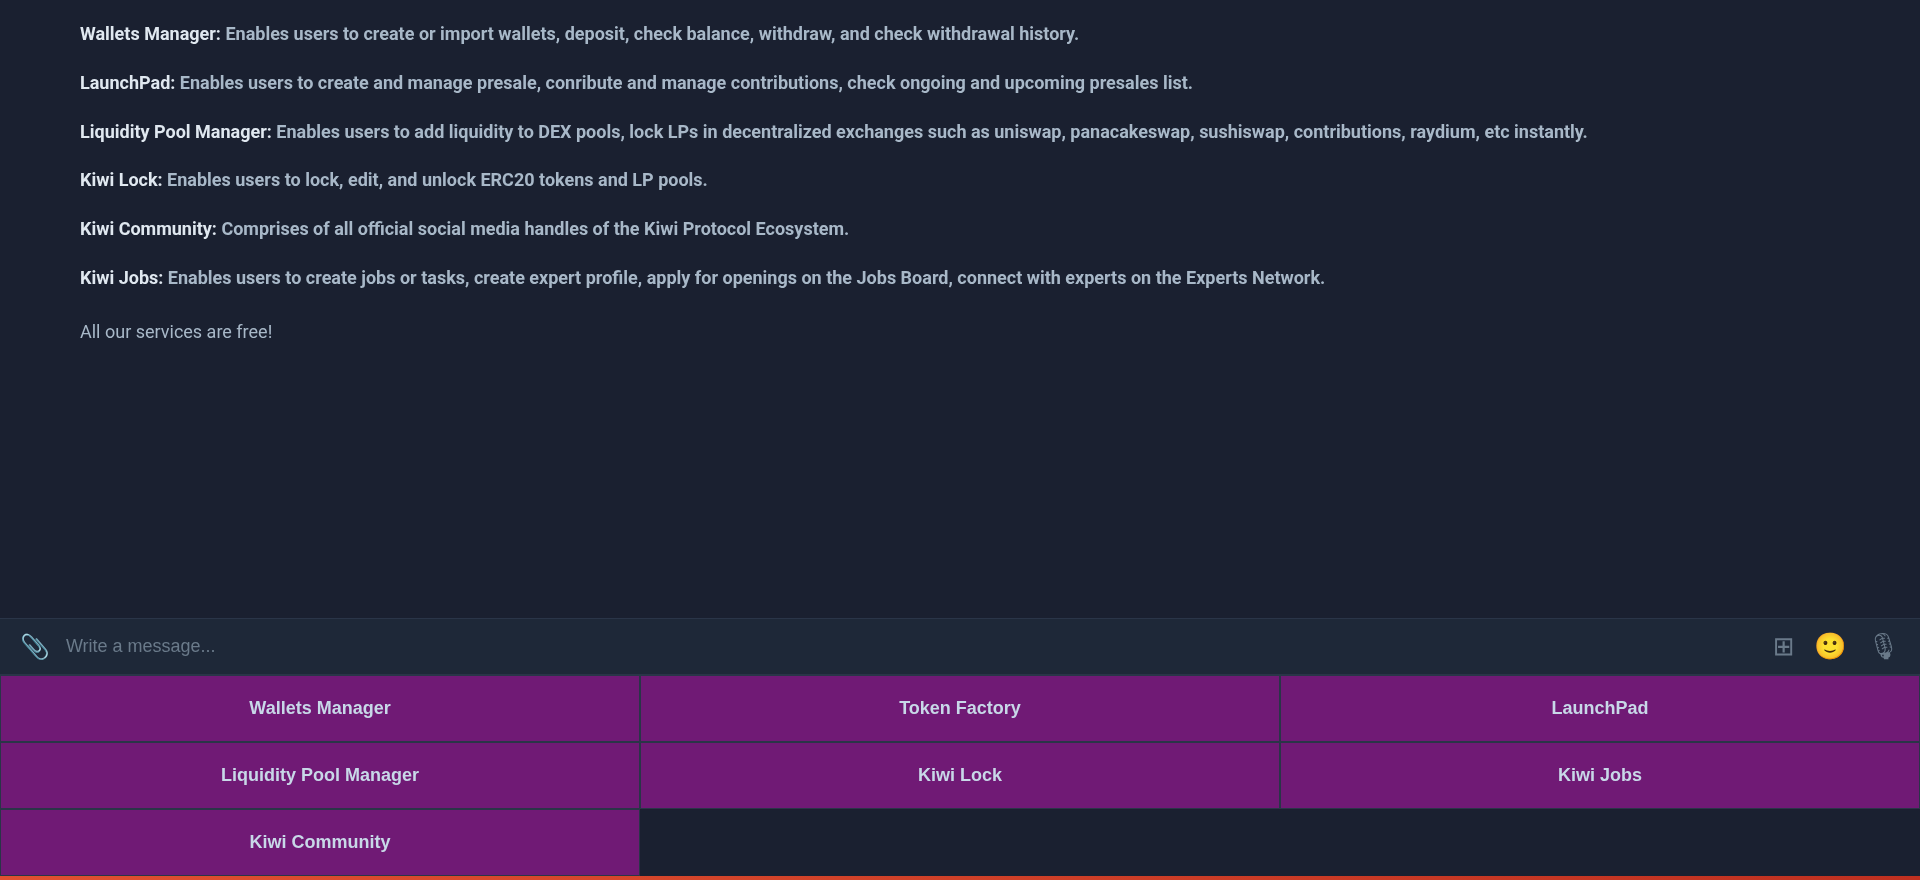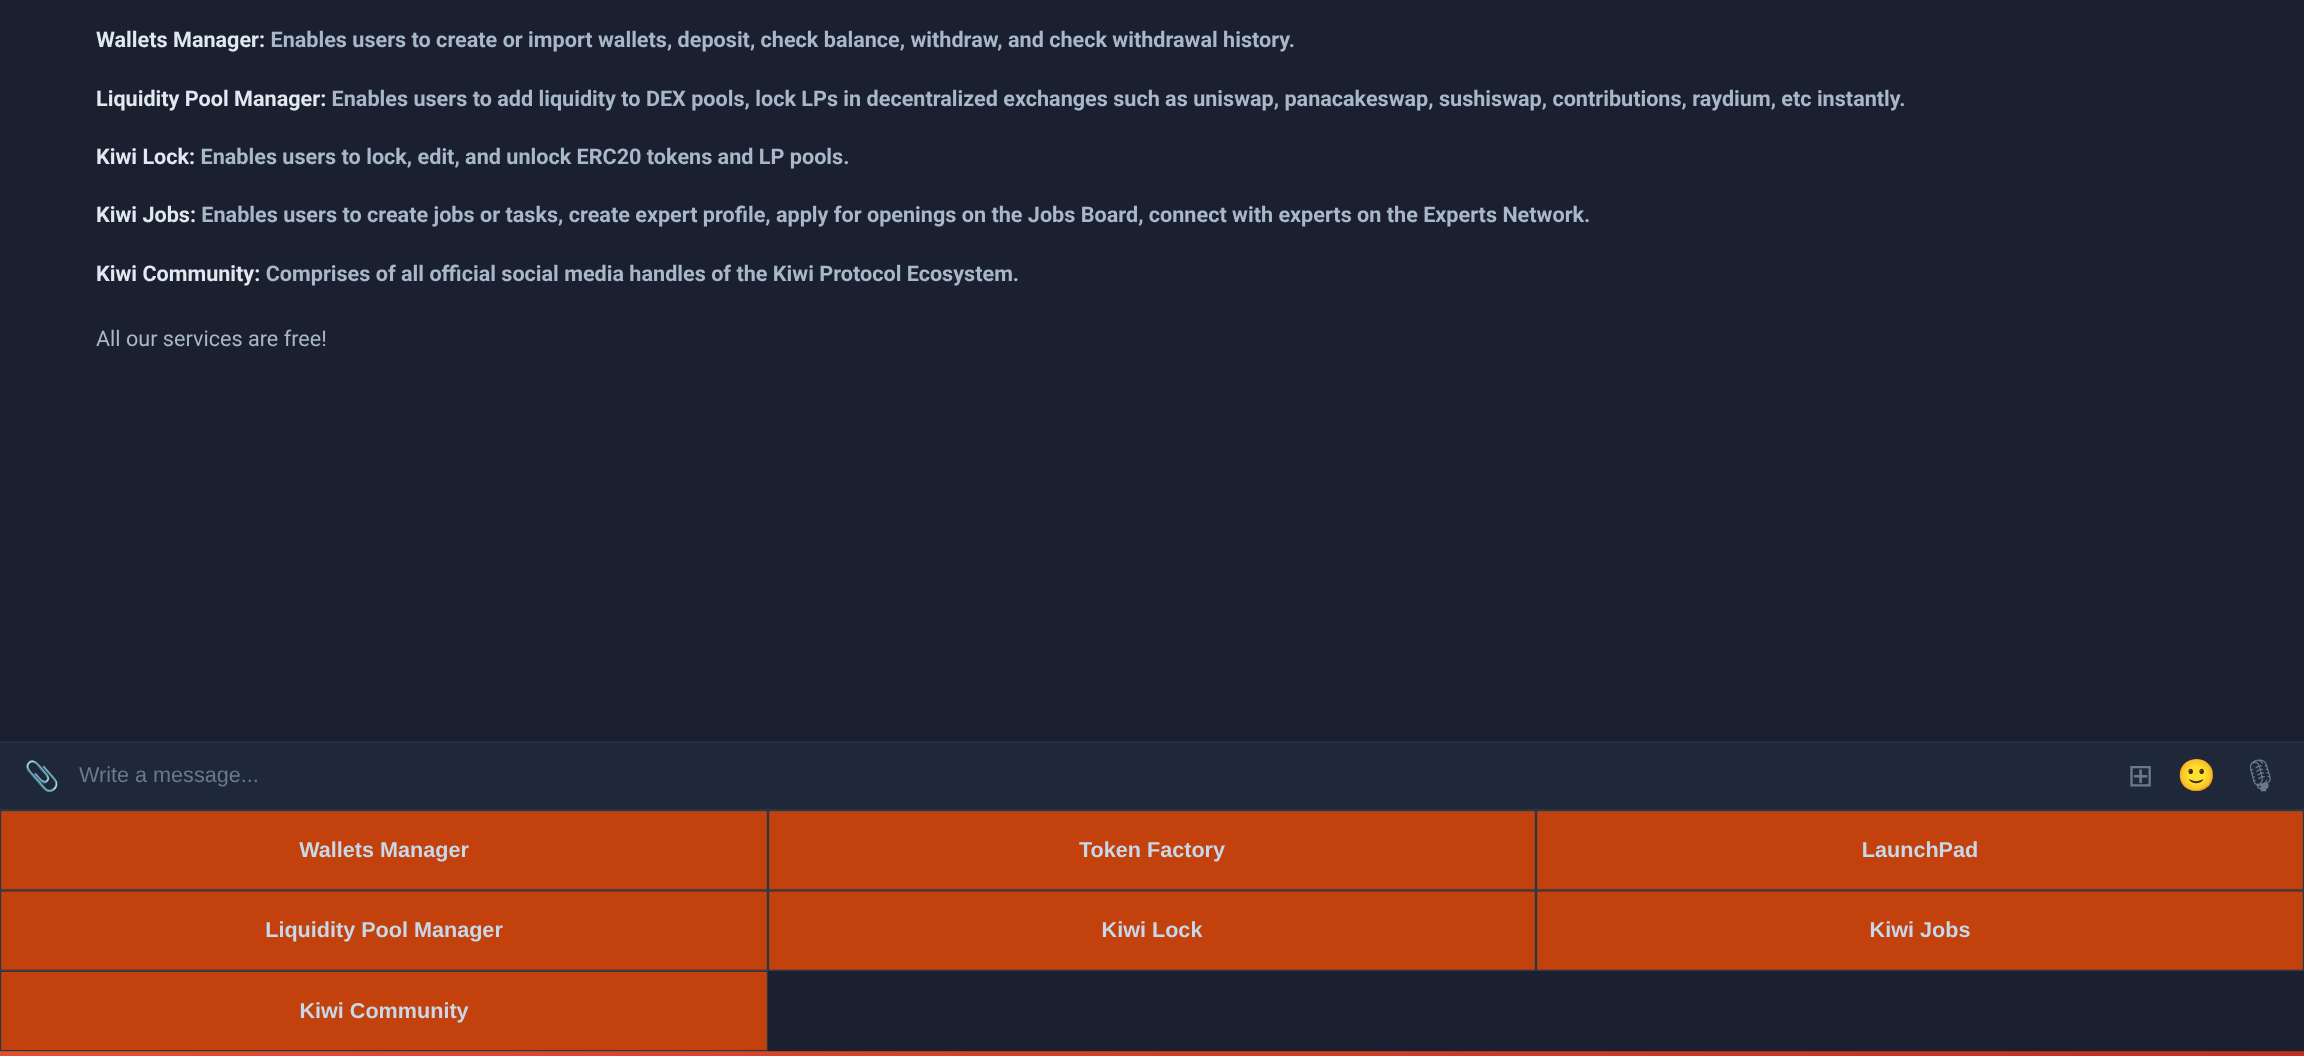"LaunchPad: Enables users to create" div.feature-block { html: none -> <div><span>LaunchPad:</span><span> Enables users to create and manage presale, conribute and manage contributions, check ongoing and upcoming presales list.</span></div> }
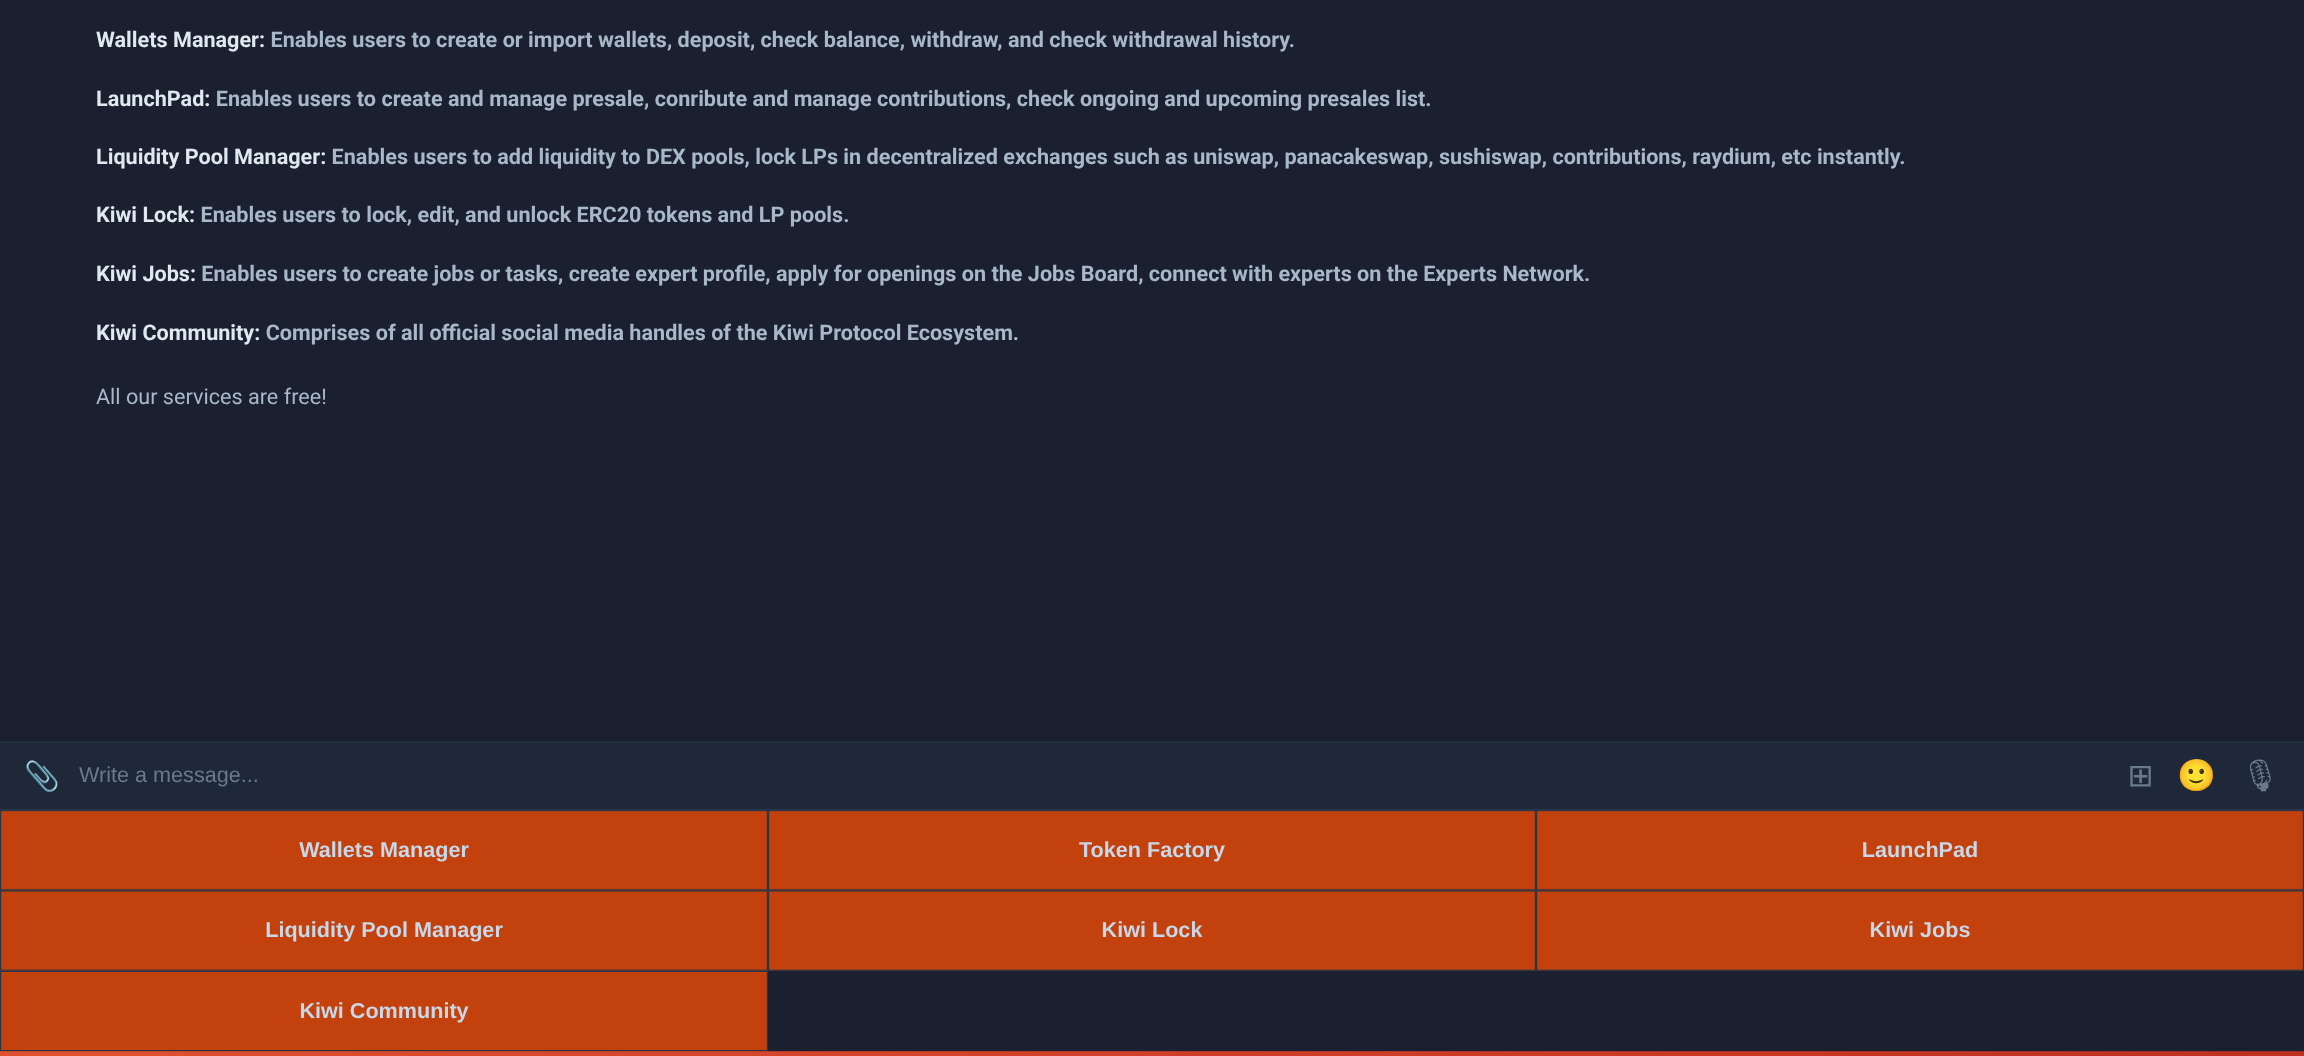"Kiwi Jobs: Enables users to" div.feature-block { order: before "Kiwi Community: Comprises of all" -> after "Kiwi Community: Comprises of all" }
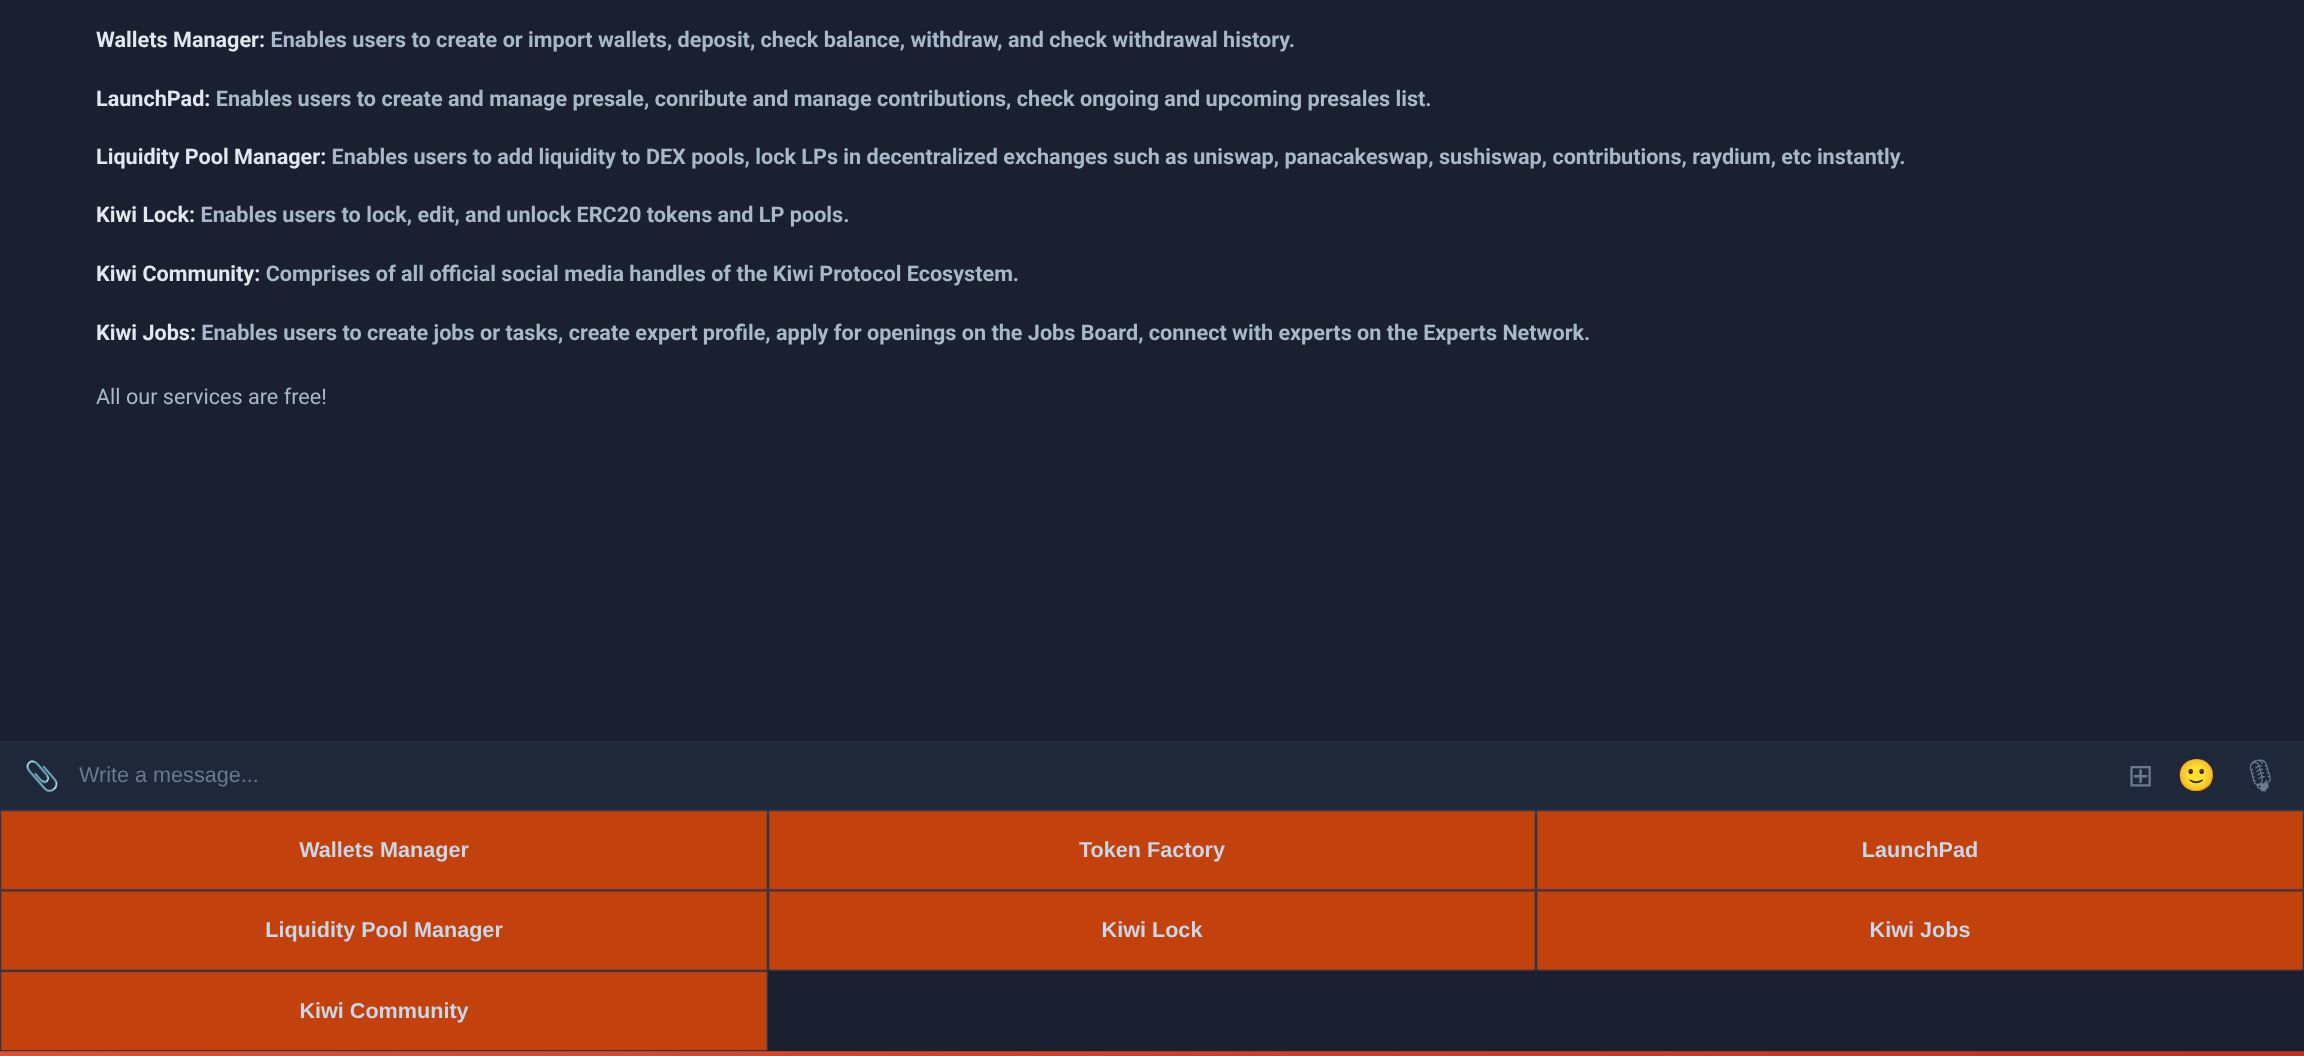"Wallets Manager" .grid-btn { background-color: #c2410c -> #701a75 }
